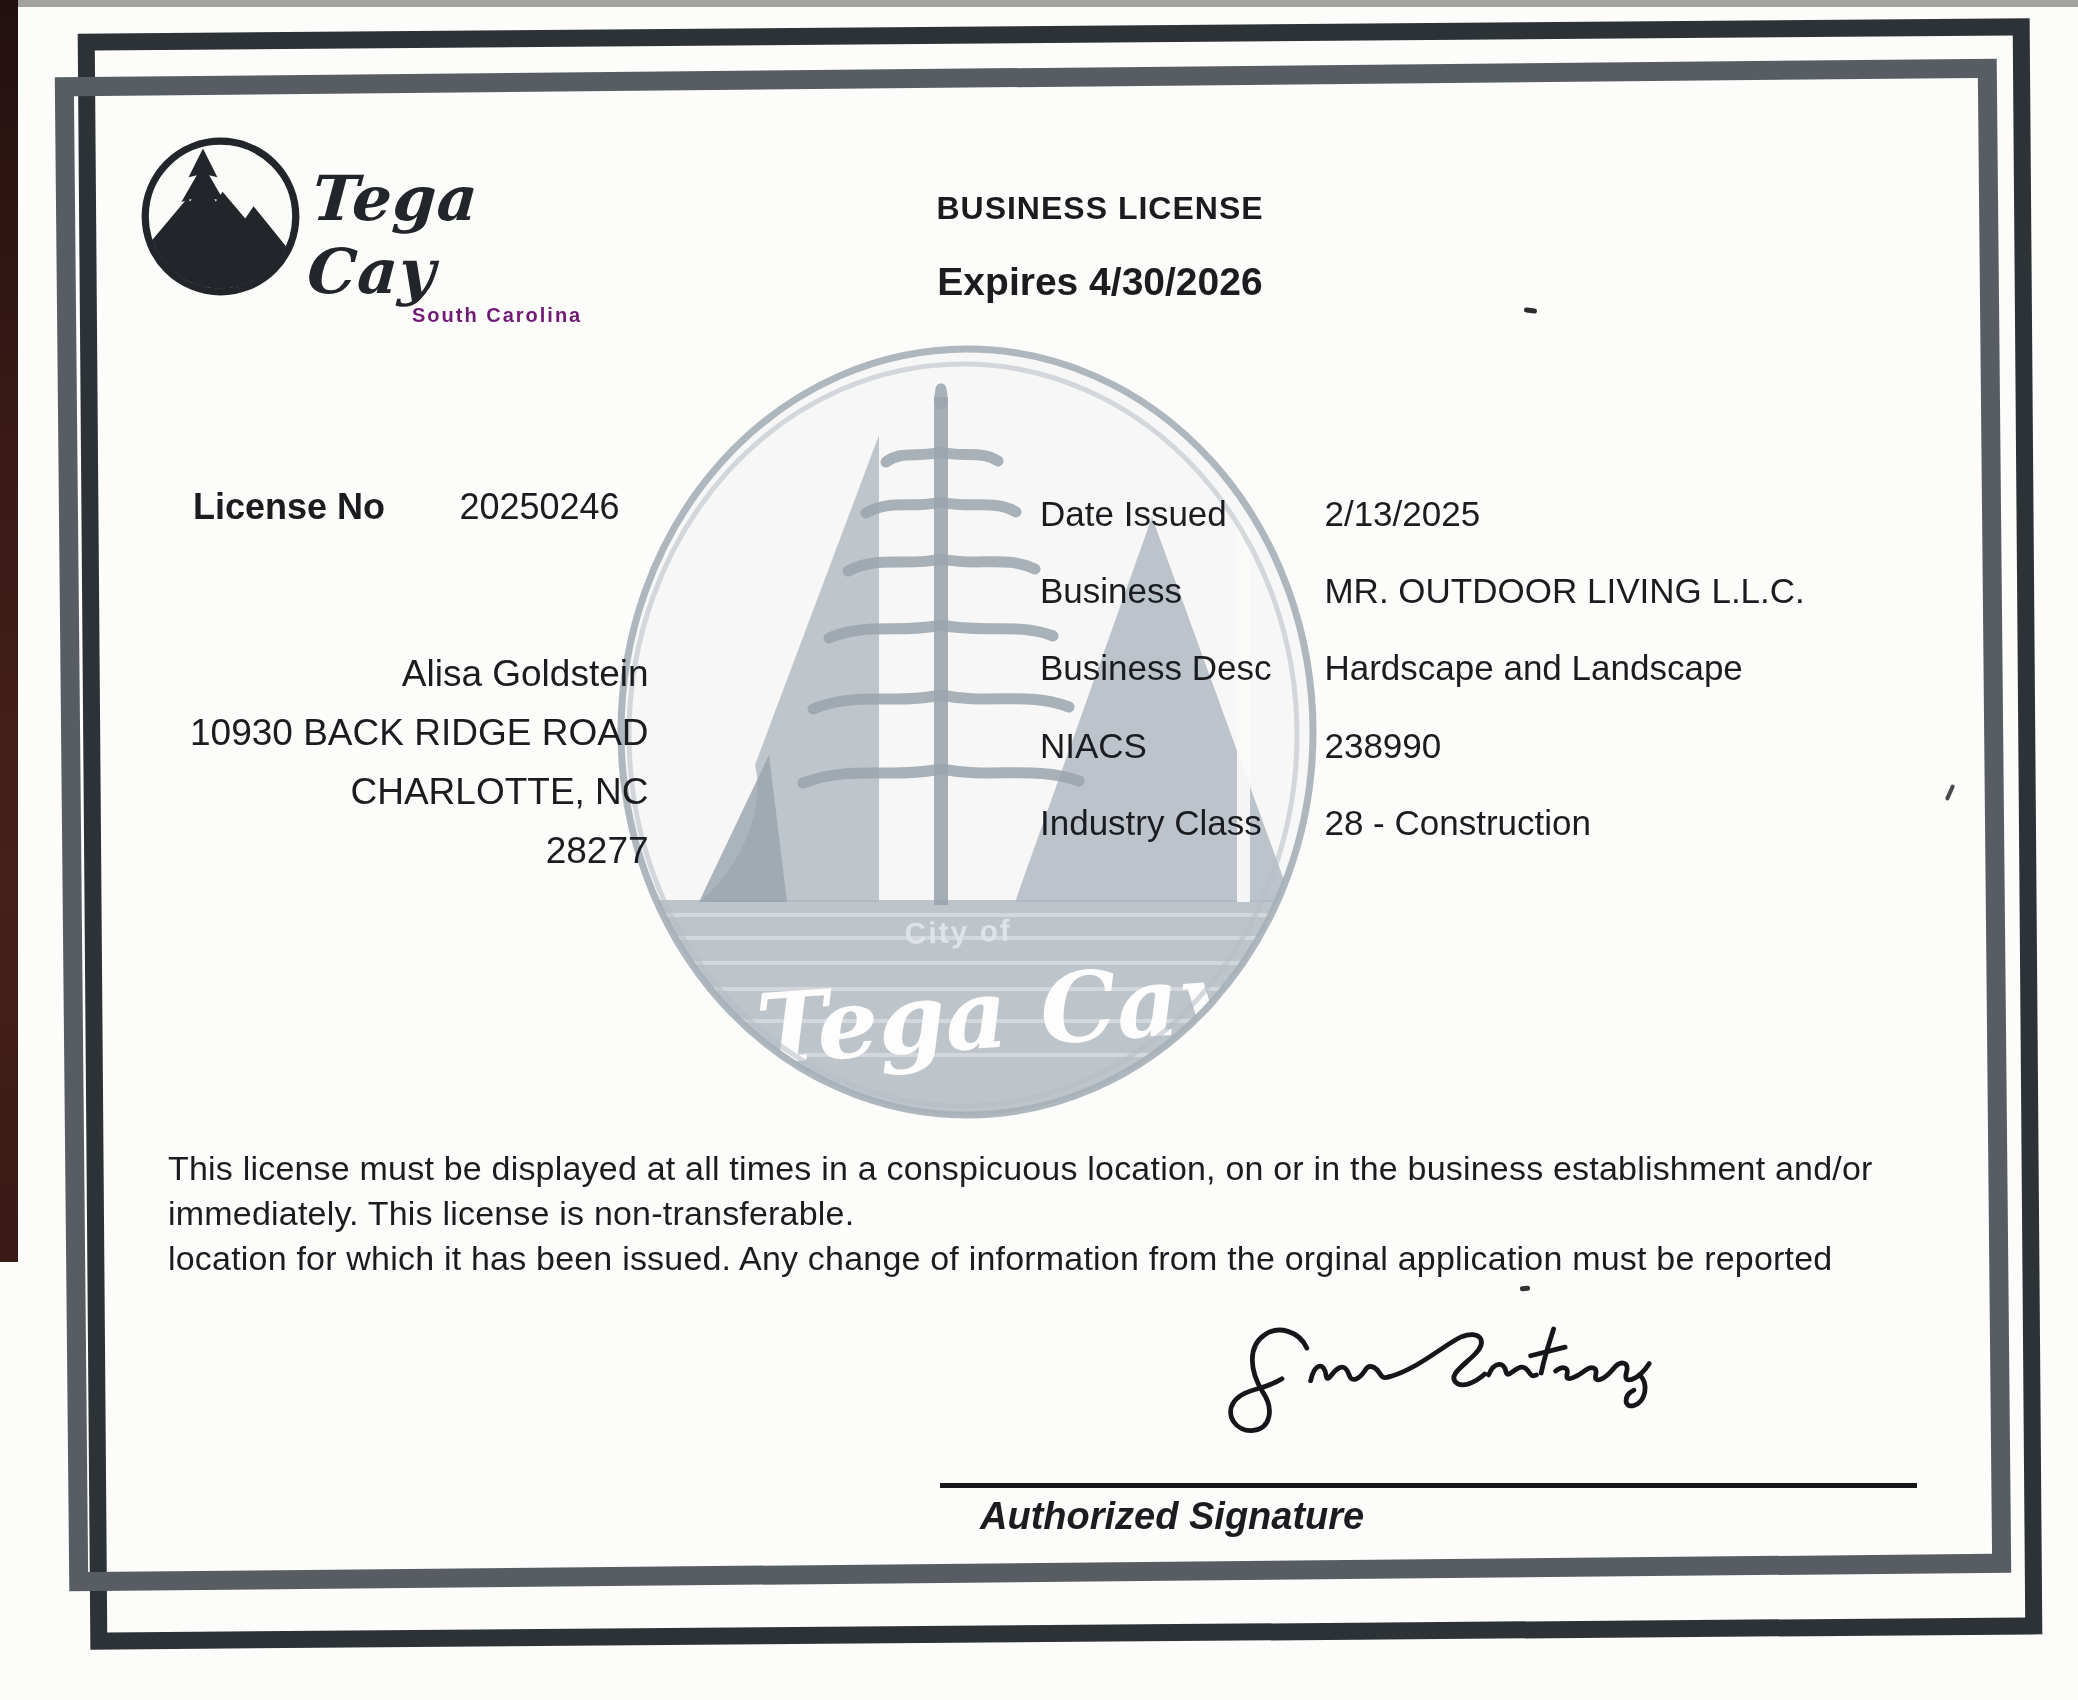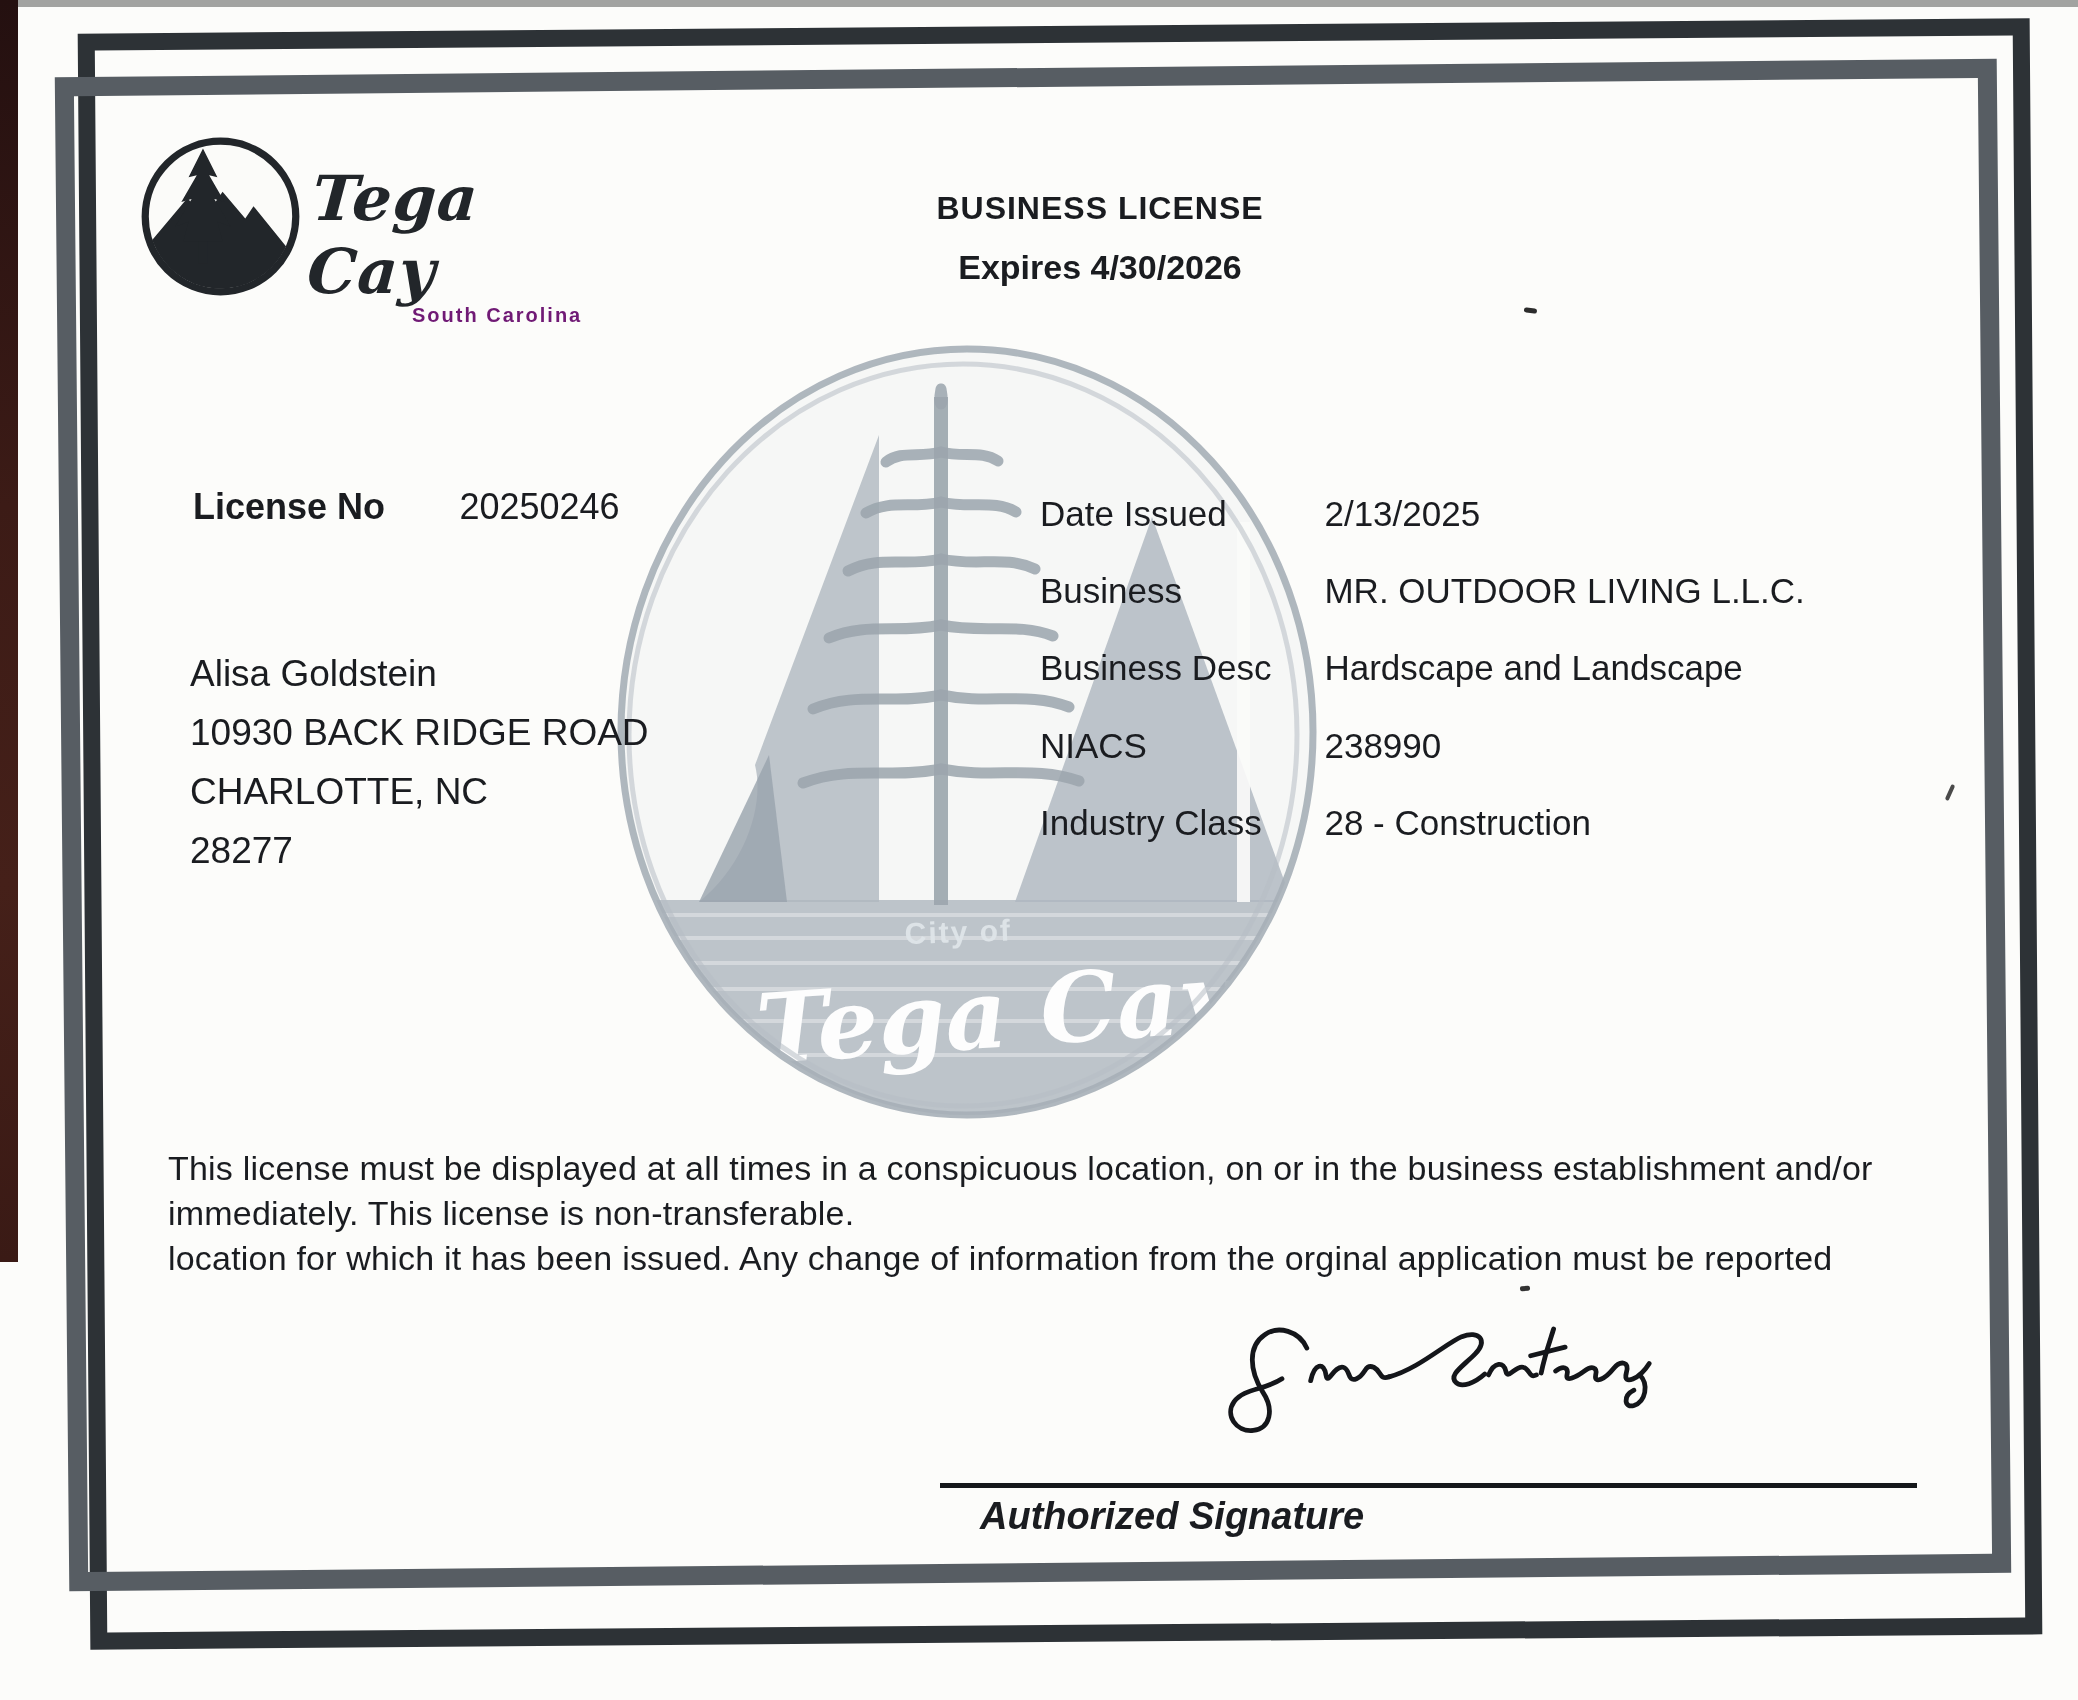"Expires 4/30/2026" .expires { font-size: 34px -> 39px; margin-top: 18px -> 30px }
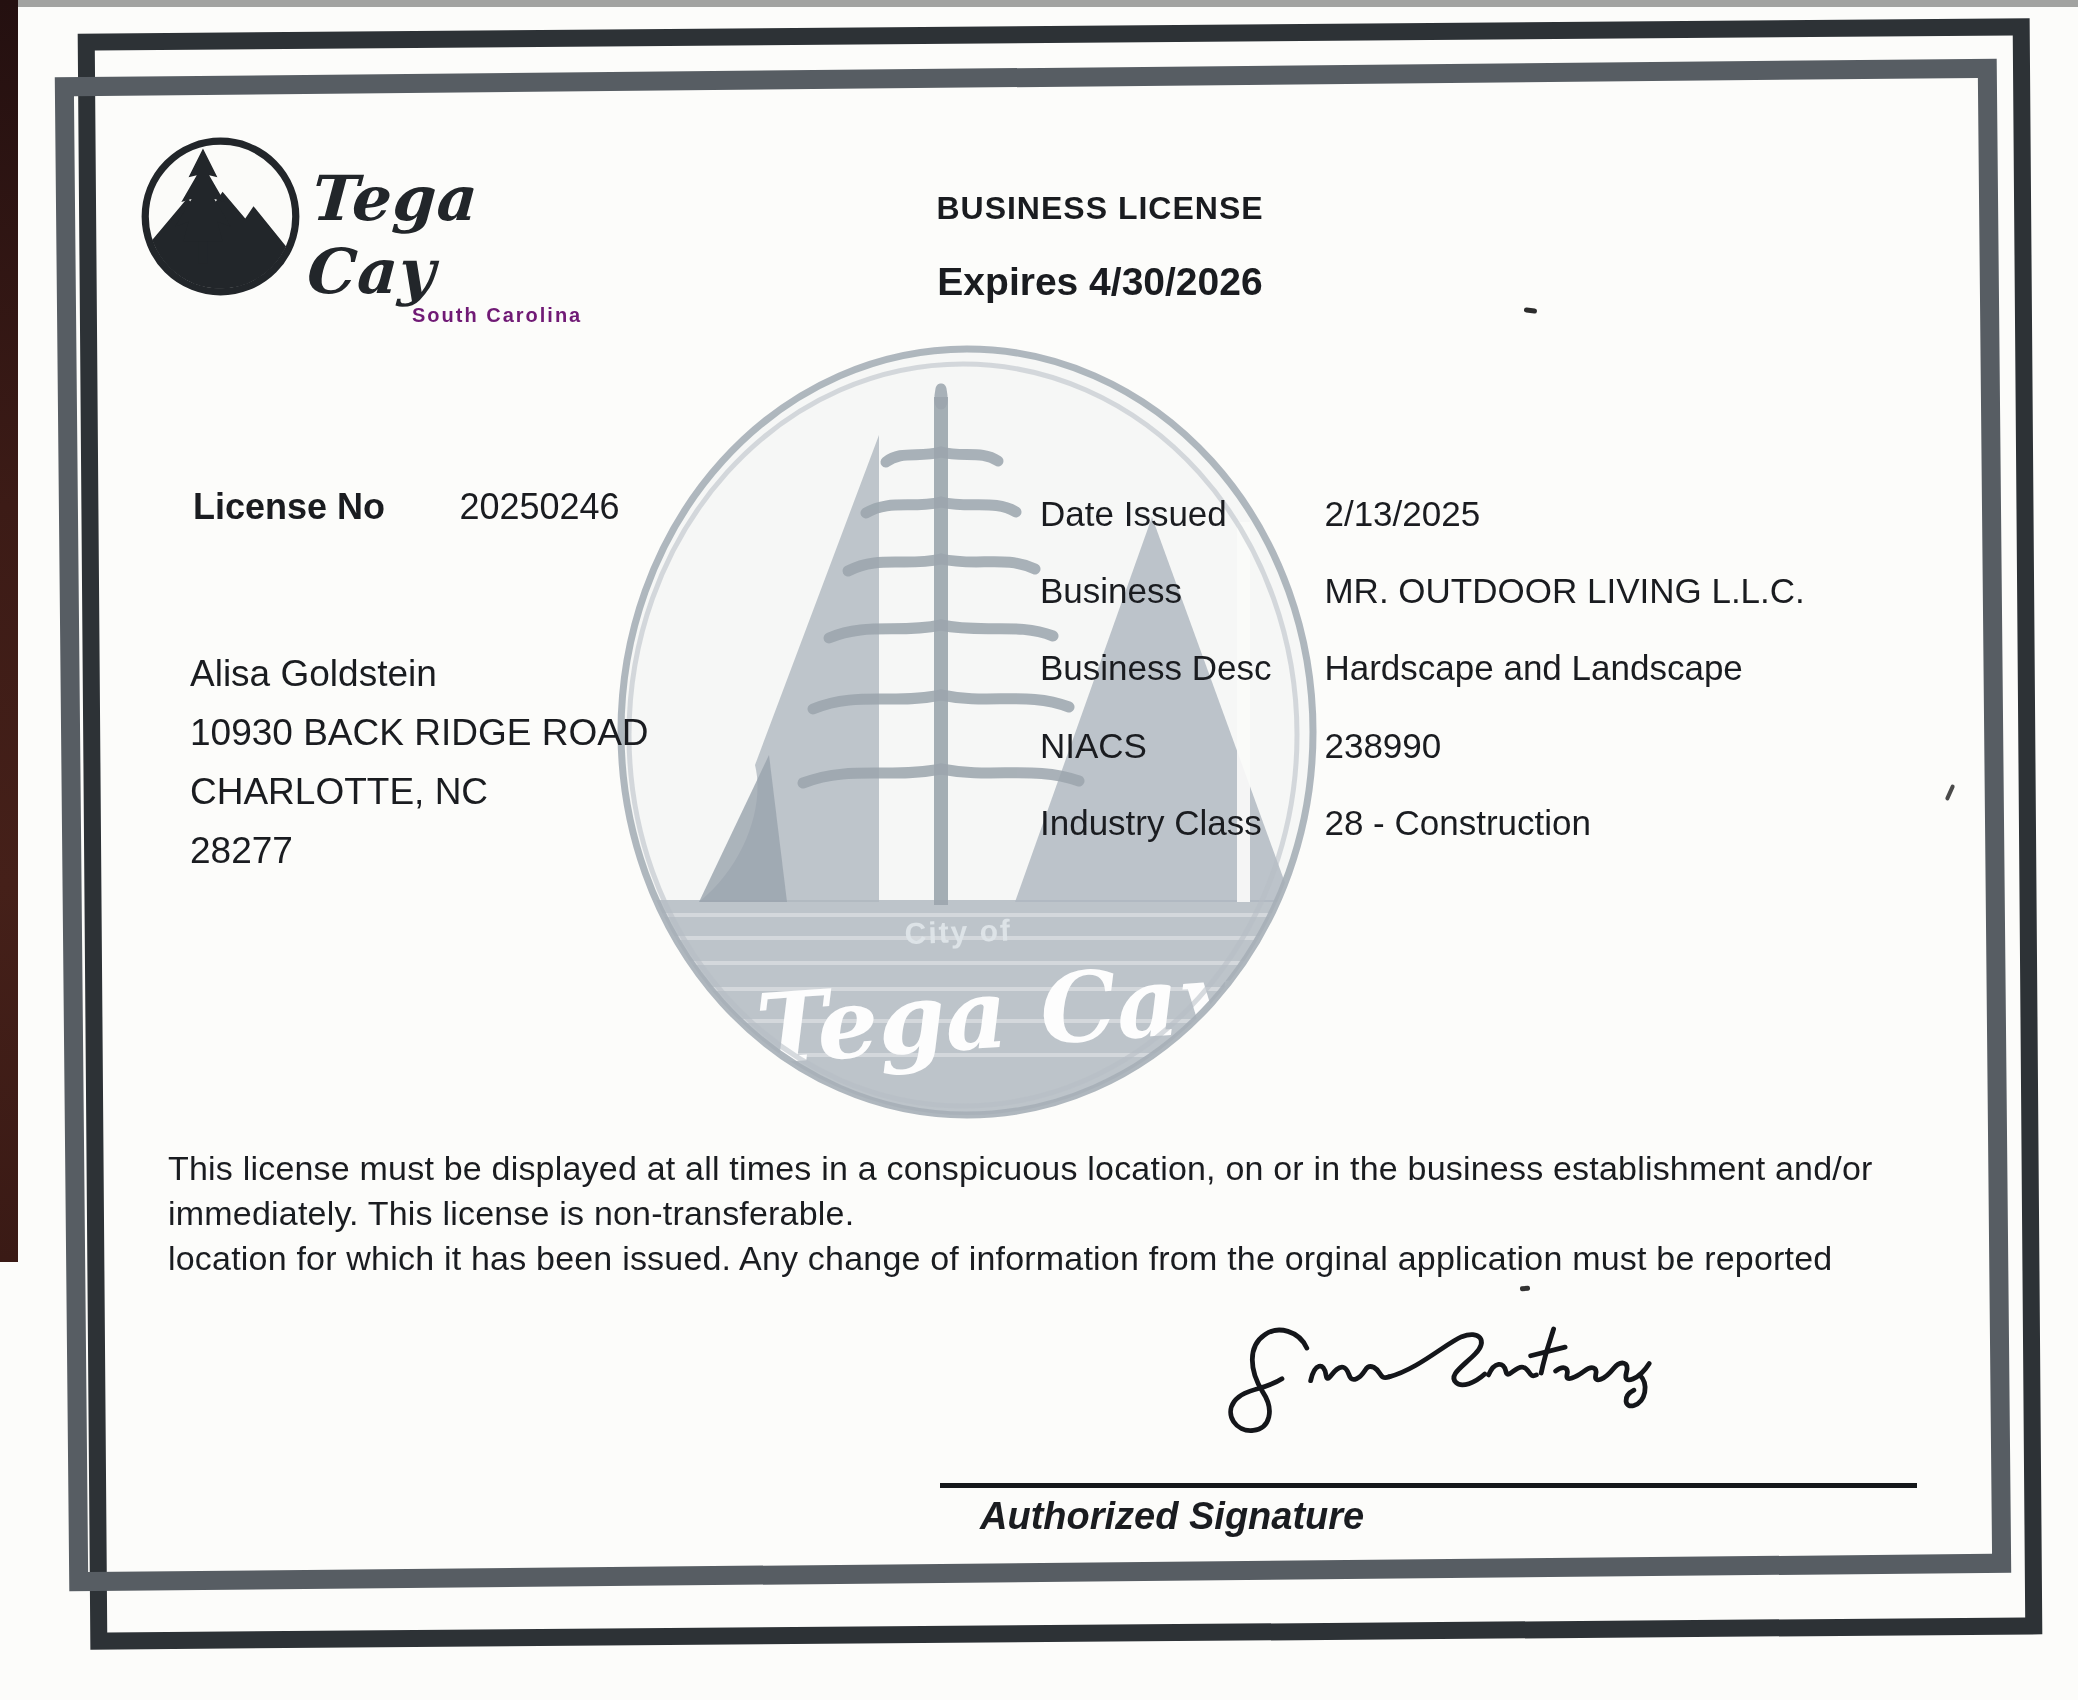"Alisa Goldstein" .addr { text-align: none -> right }
